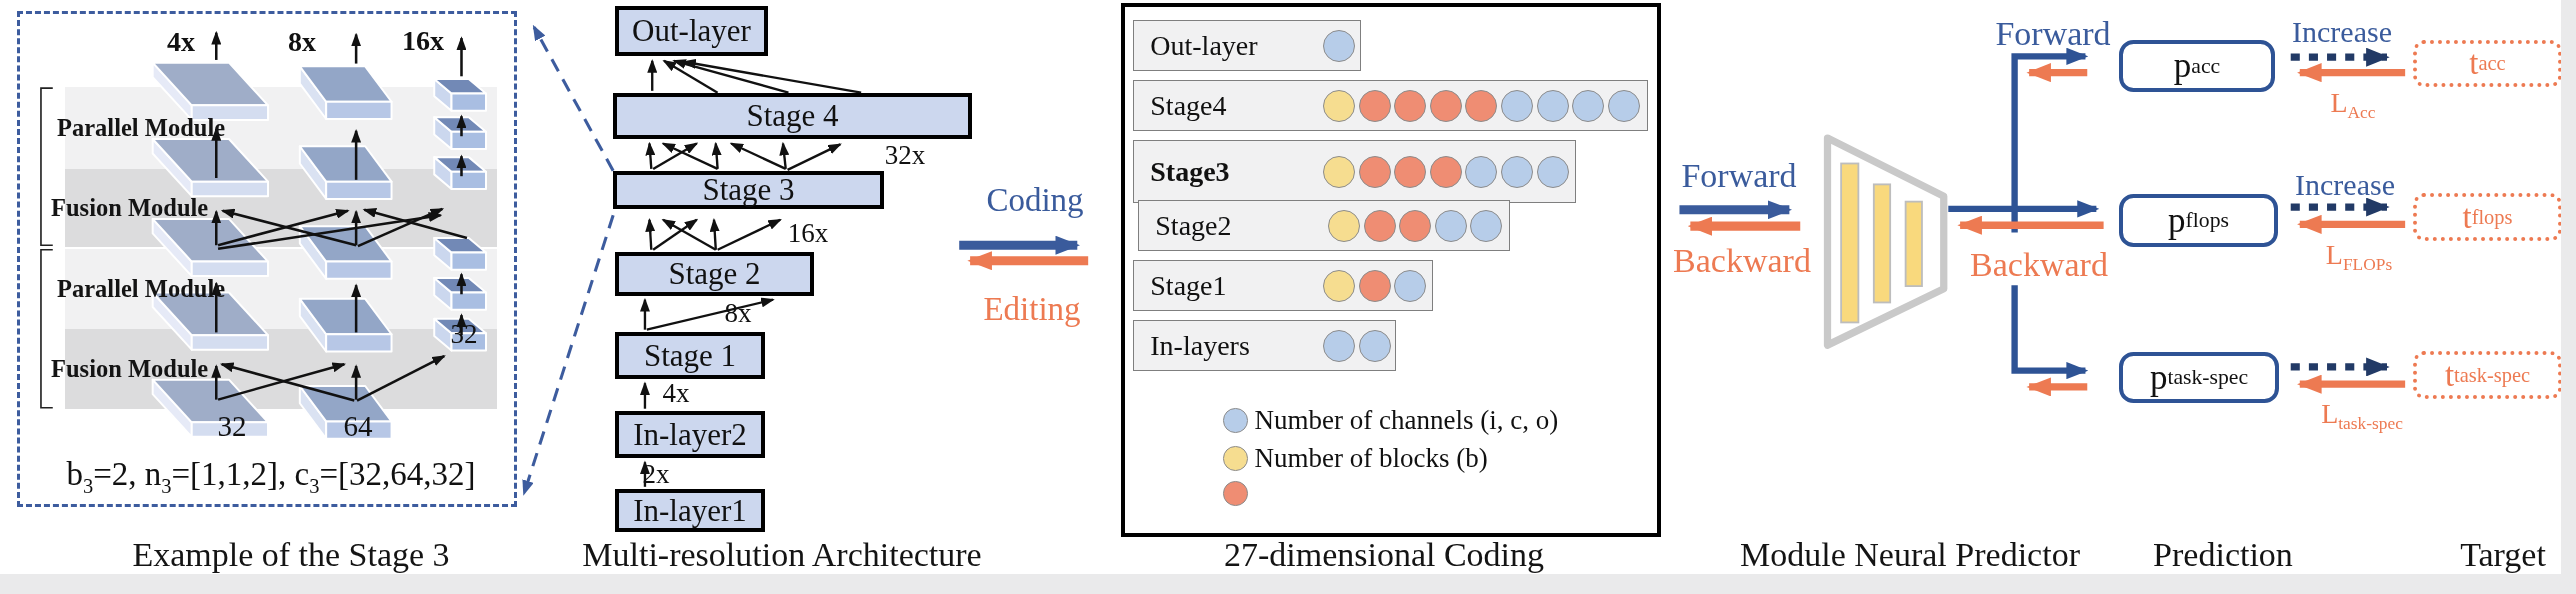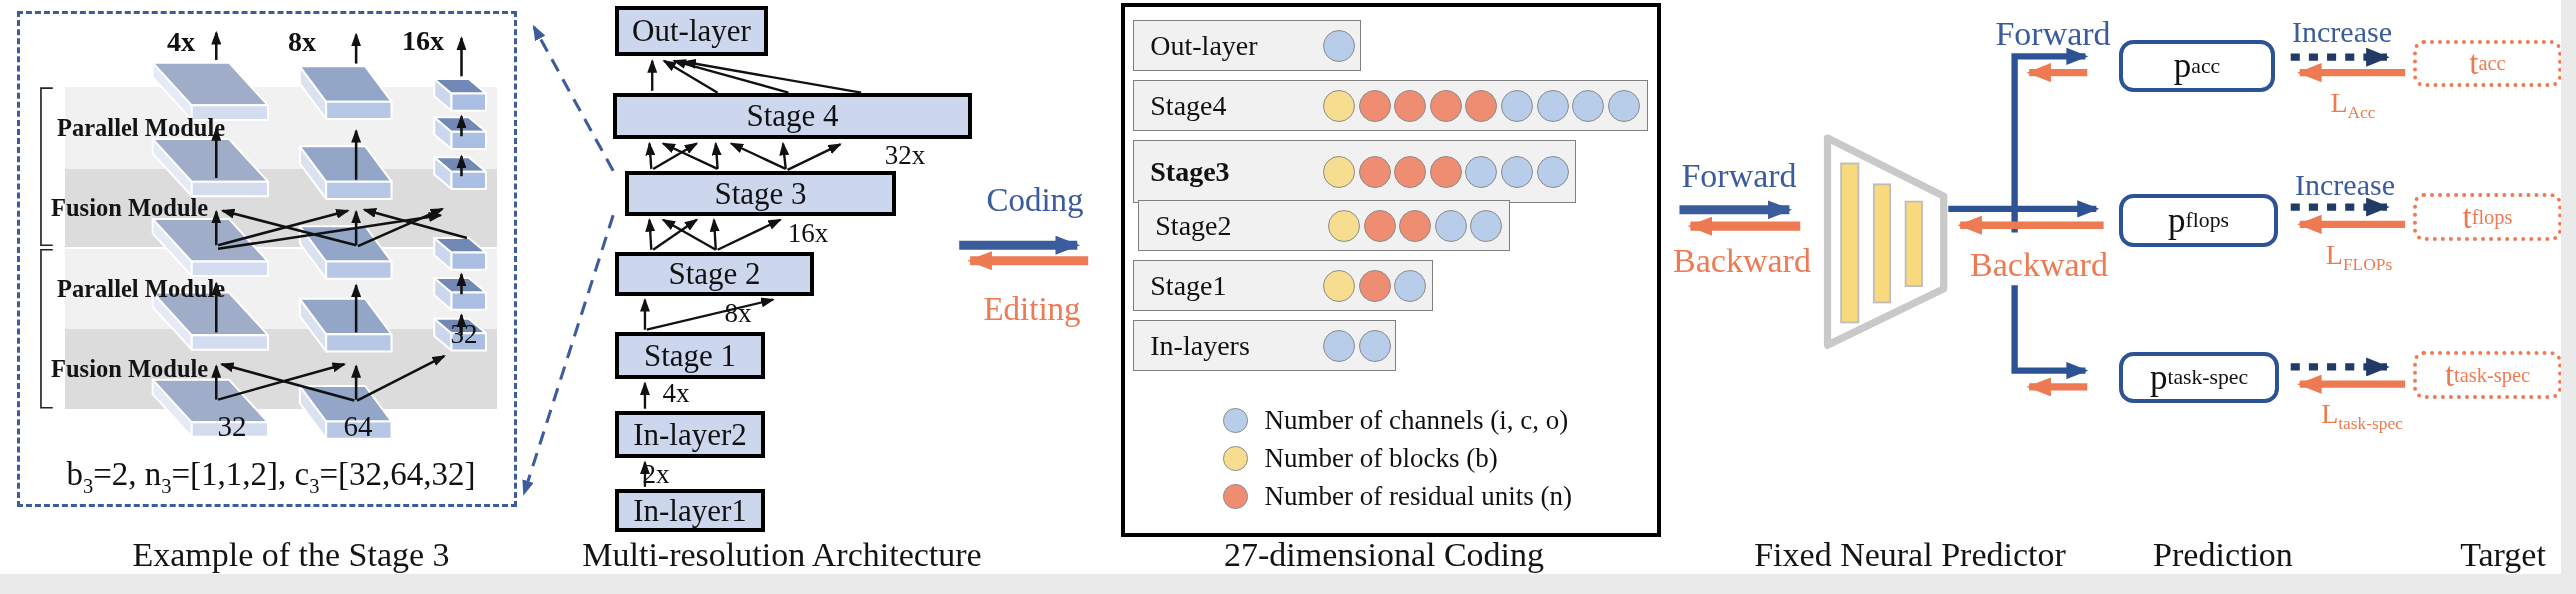"Stage 3" div.arch-box { height: 45px -> 38px; margin-left: 12px -> none }
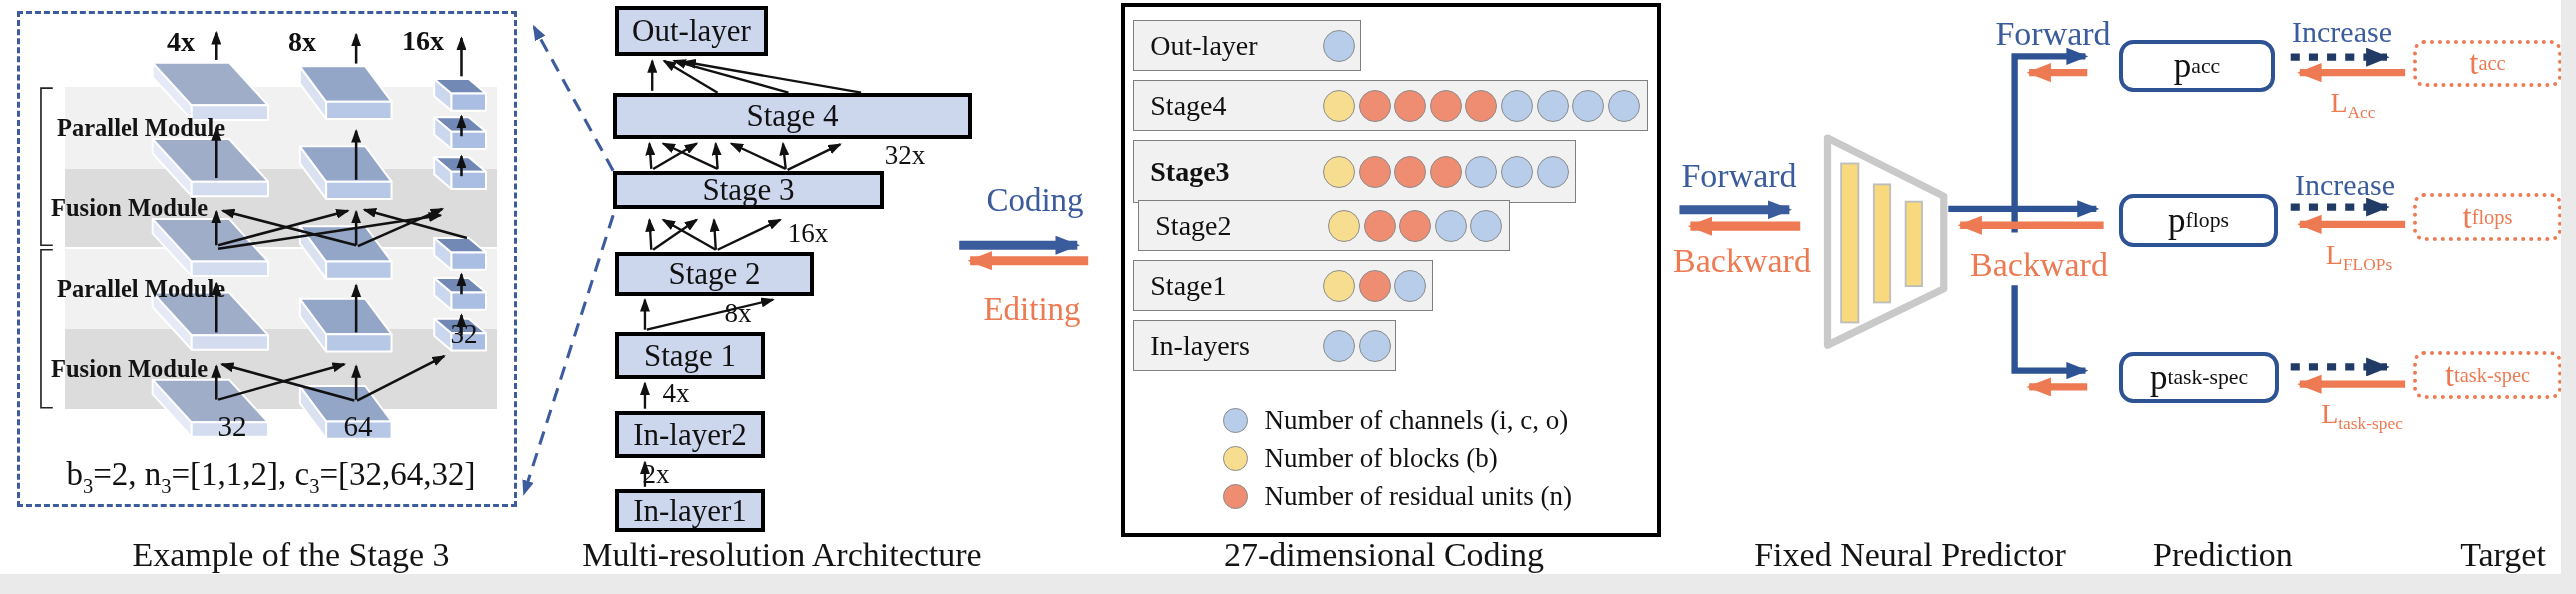"Number of channels (i, c," .legend-row { gap: 17px -> 7px }
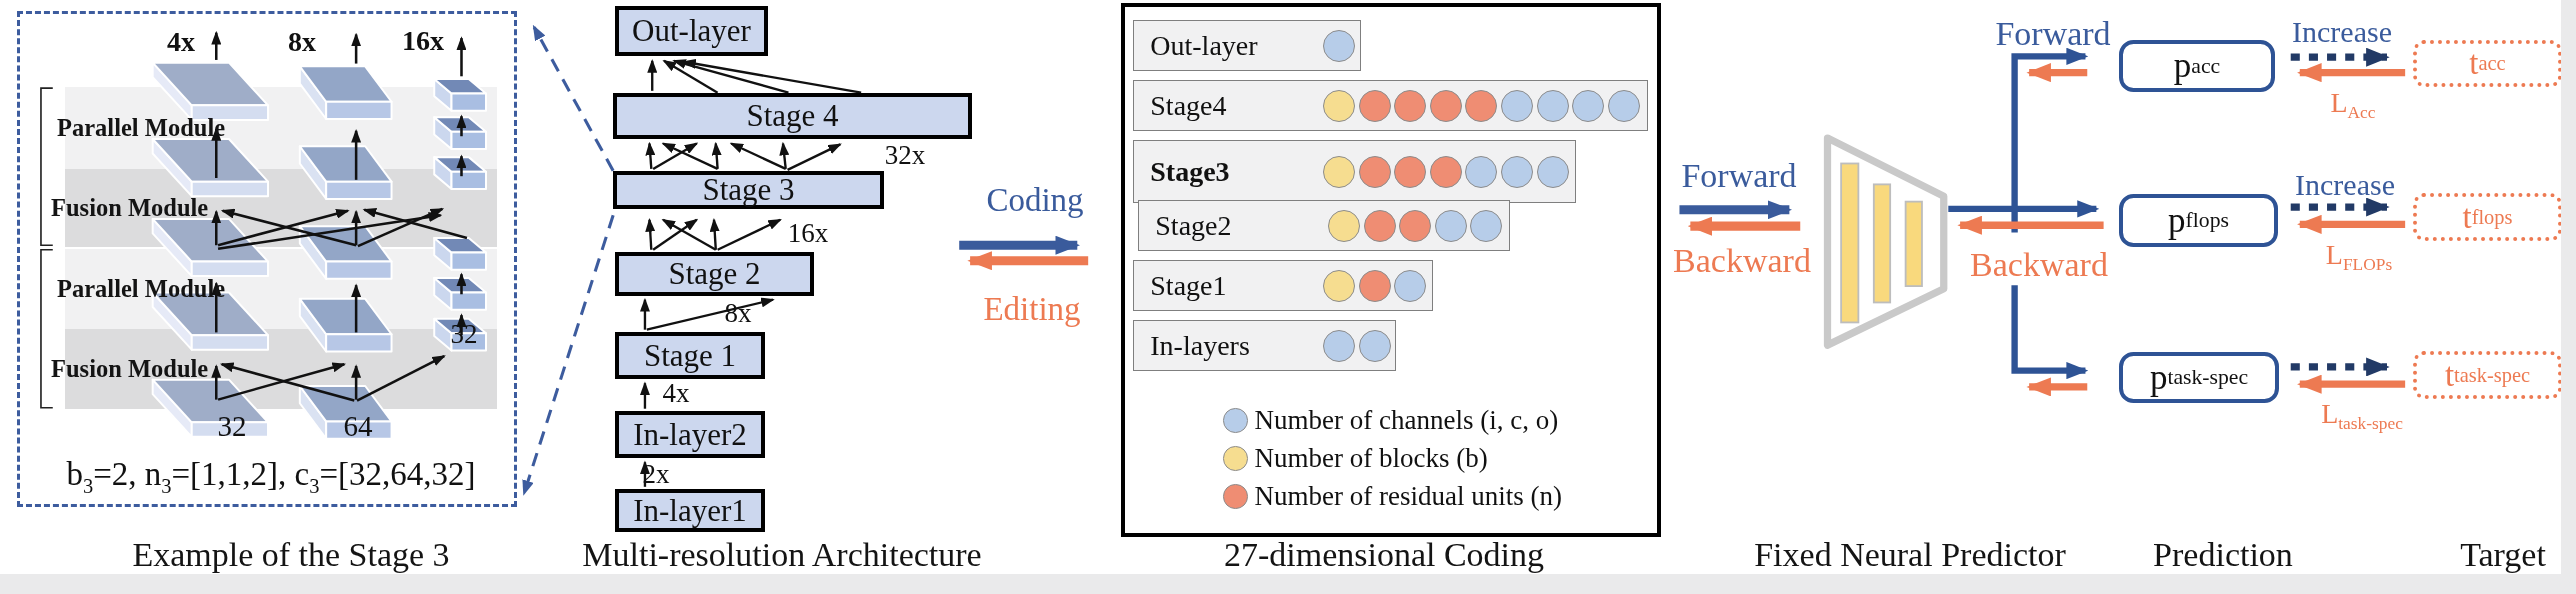"Number of residual units (n)" span.legend-text { html: <span>Number of residual units (n)</span> -> none }
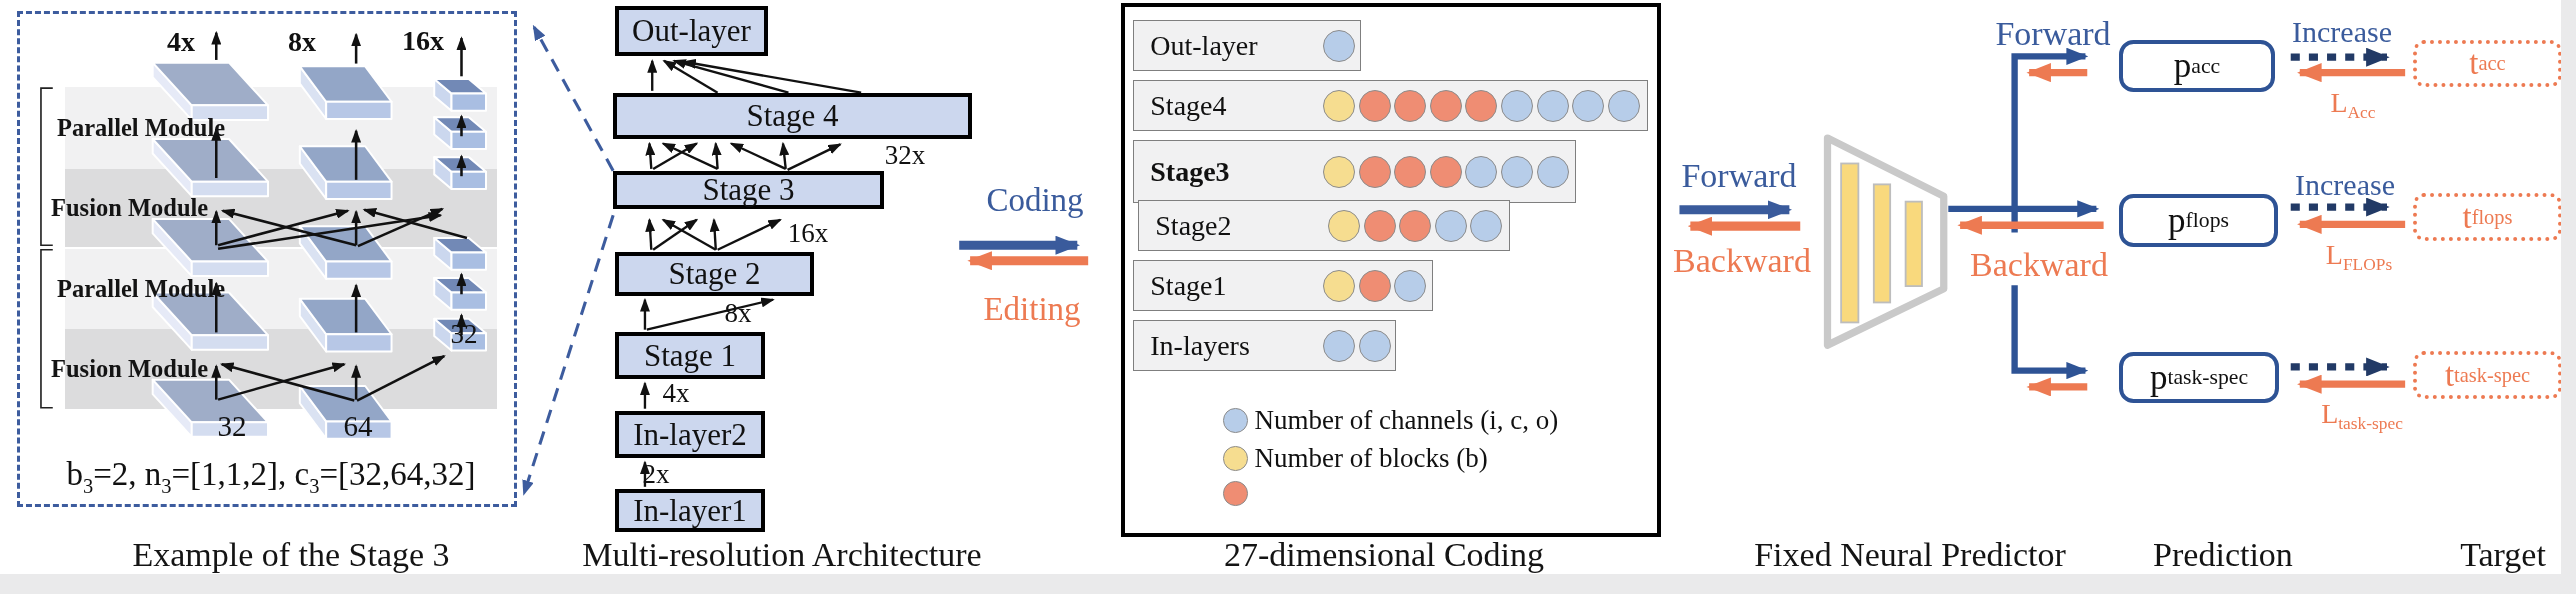"Fixed Neural Predictor" div.abs { text: Fixed -> Module }
